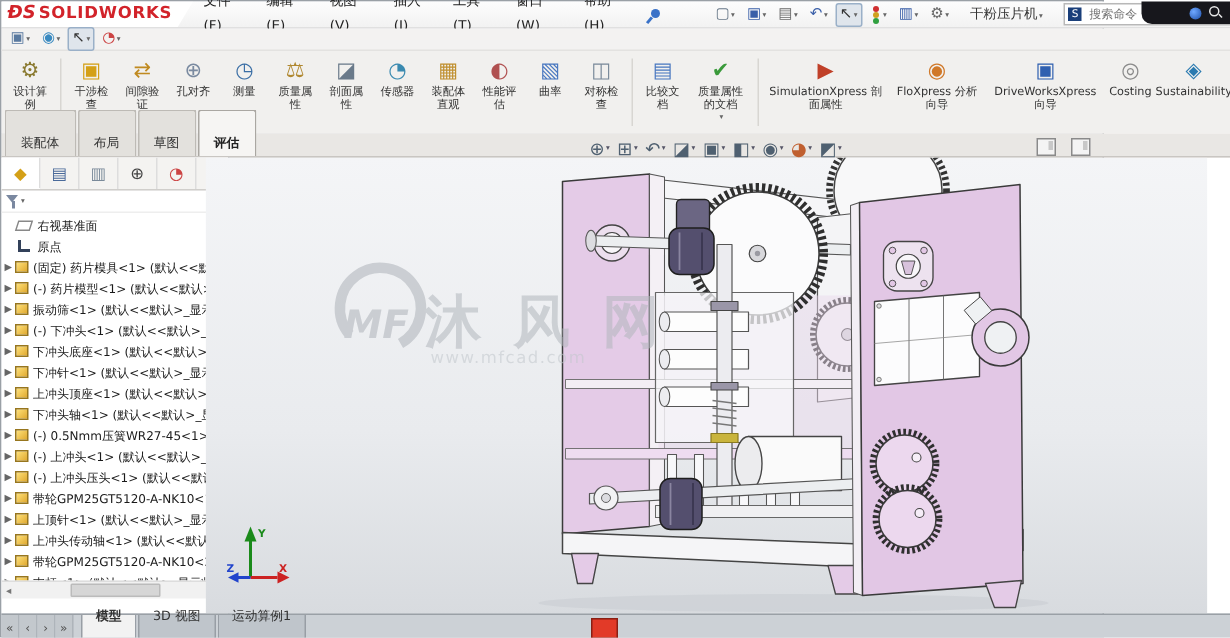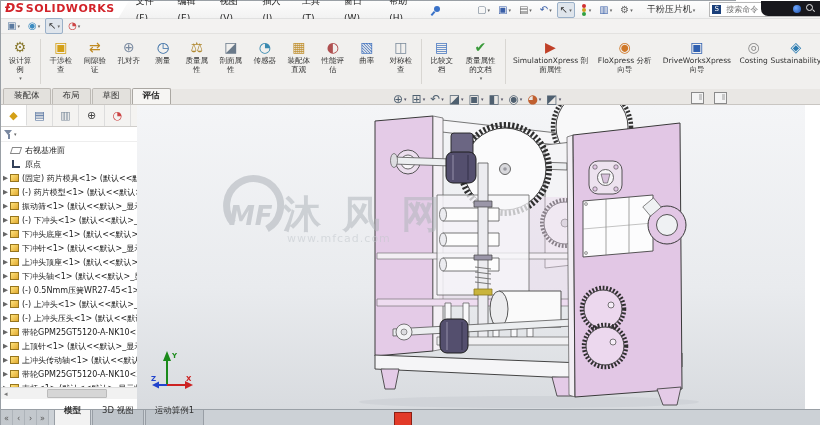"装配体" .ctab { padding: 1px 10px 2px 10px -> 16px 10px 2px 10px }
